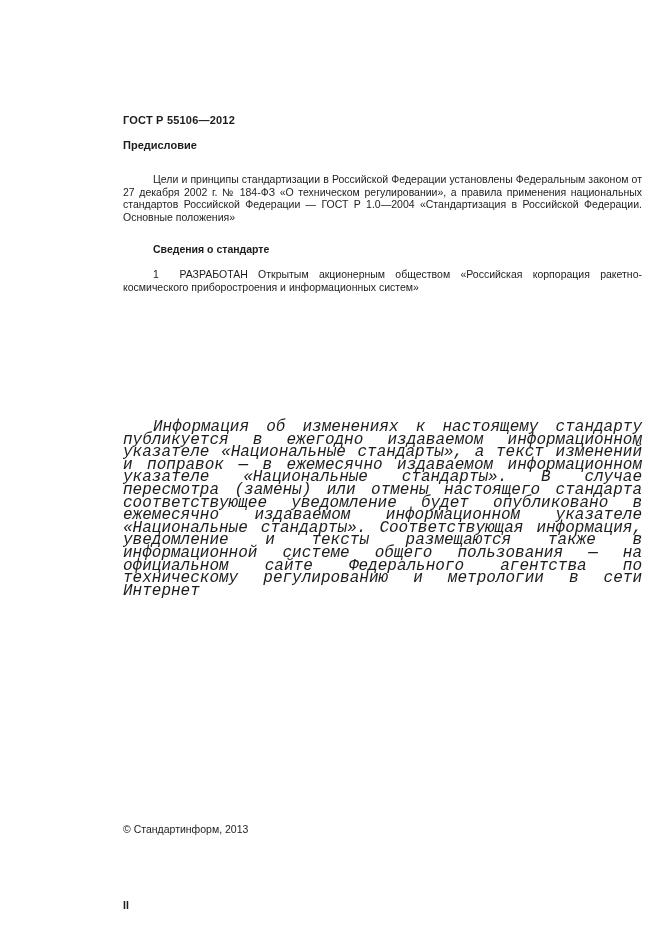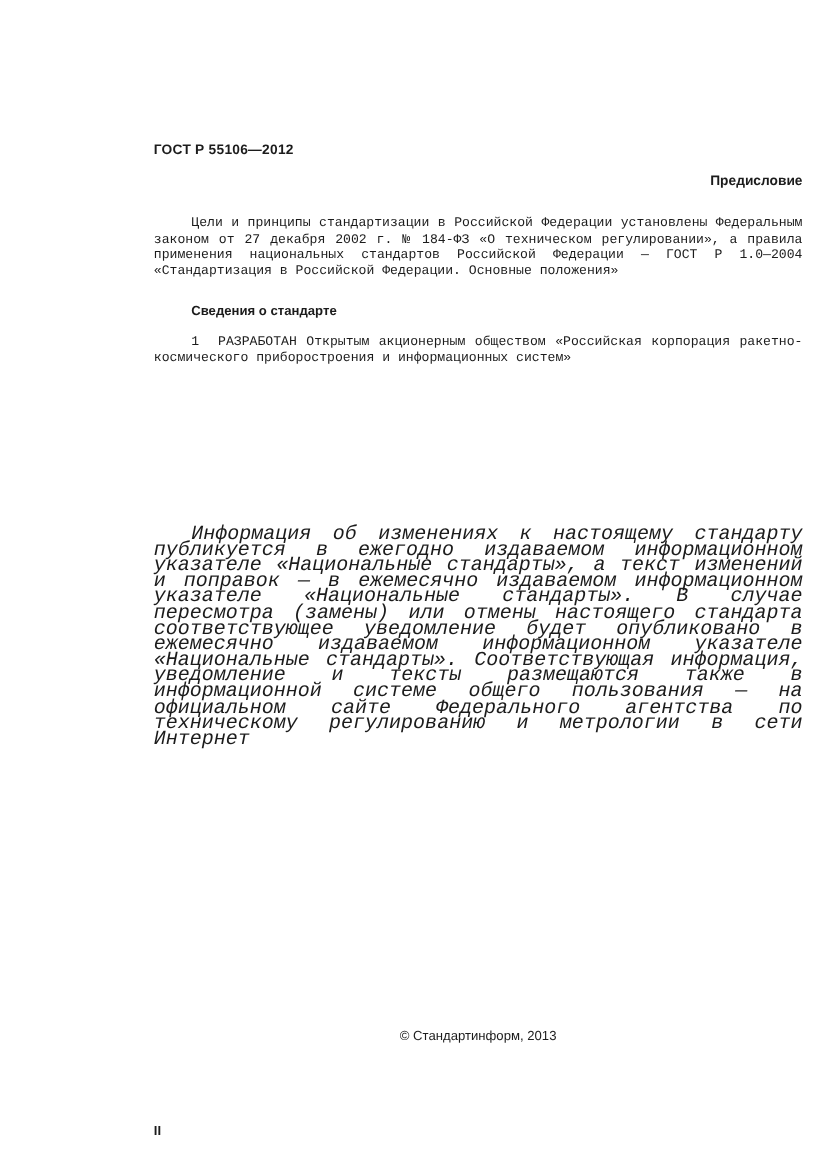"Предисловие" .preface-title { text-align: right -> left }
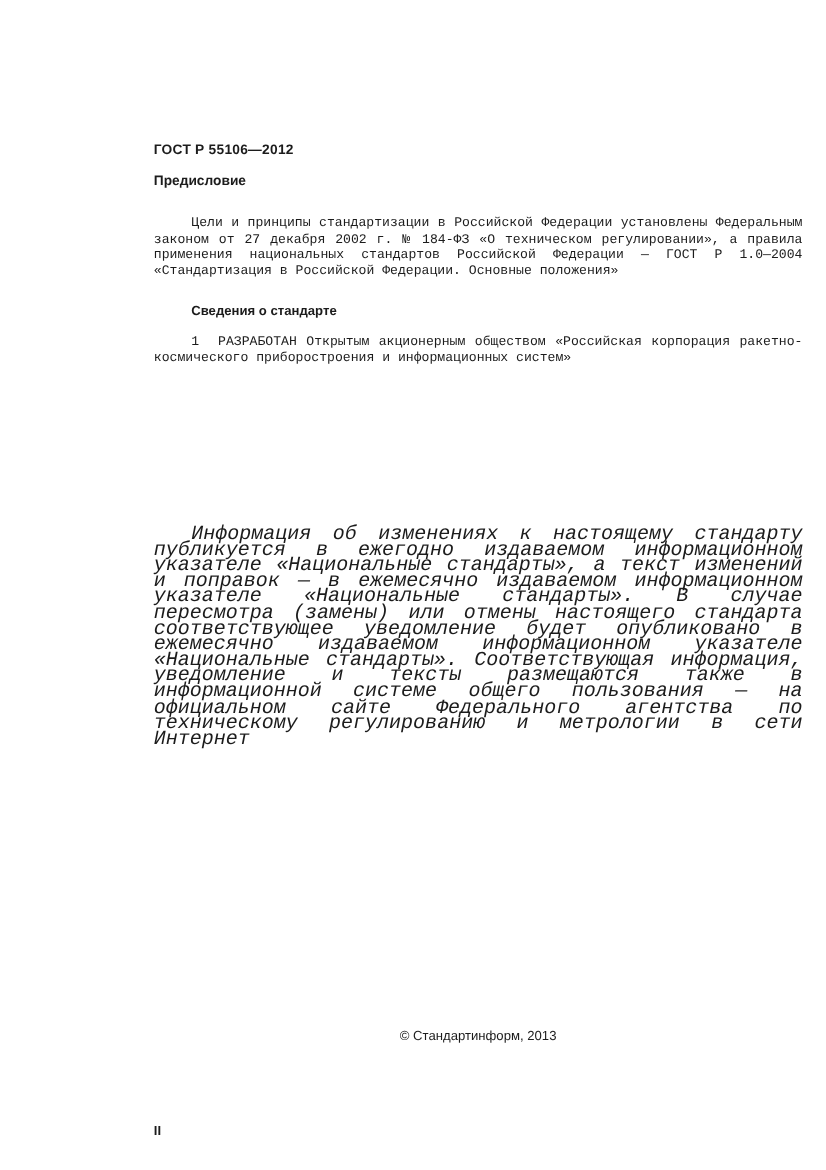"Цели и принципы стандартизации в" .body-text { font-family: Liberation Mono, monospace -> none }
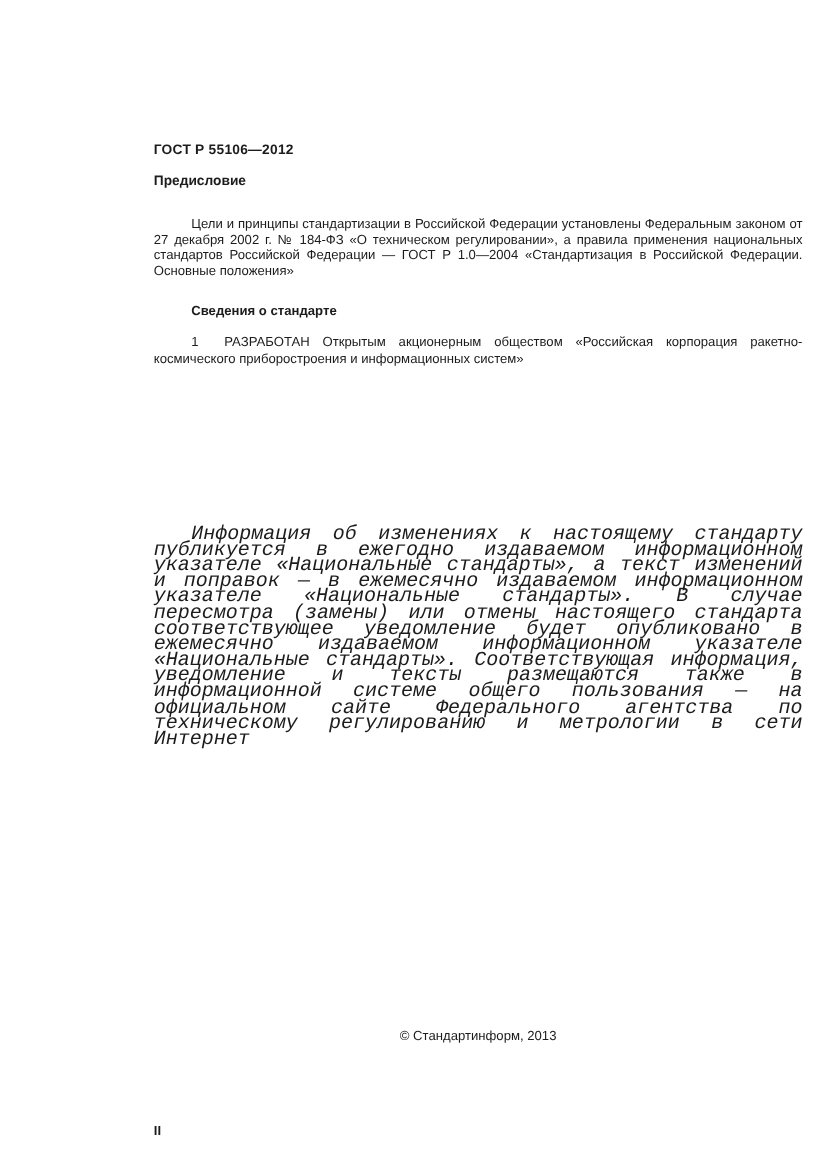"© Стандартинформ, 2013" .copyright { text-align: center -> left }
